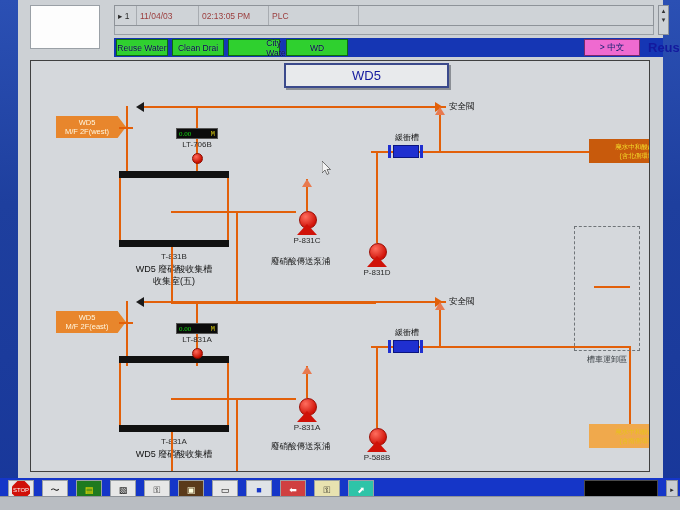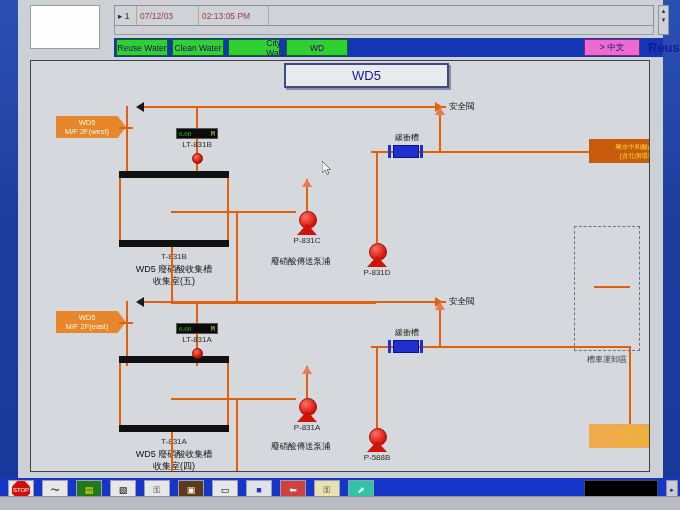"07/12/03" div.alarm-cell { text: 07/12/03 -> 11/04/03 }
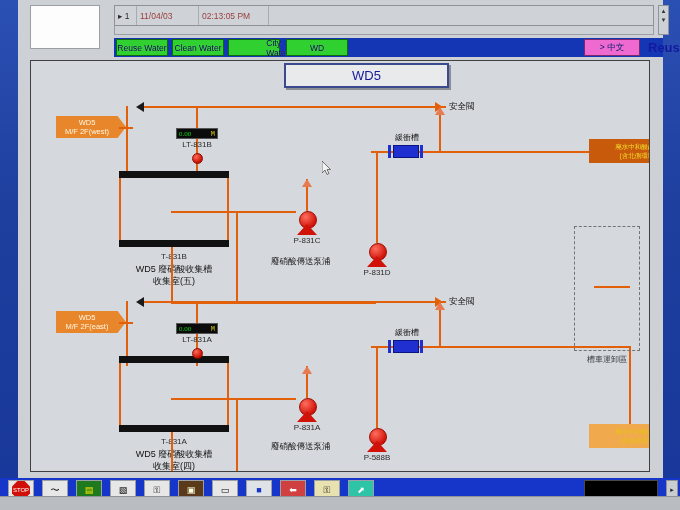"PLC" div.alarm-cell { html: none -> <div>PLC</div> }
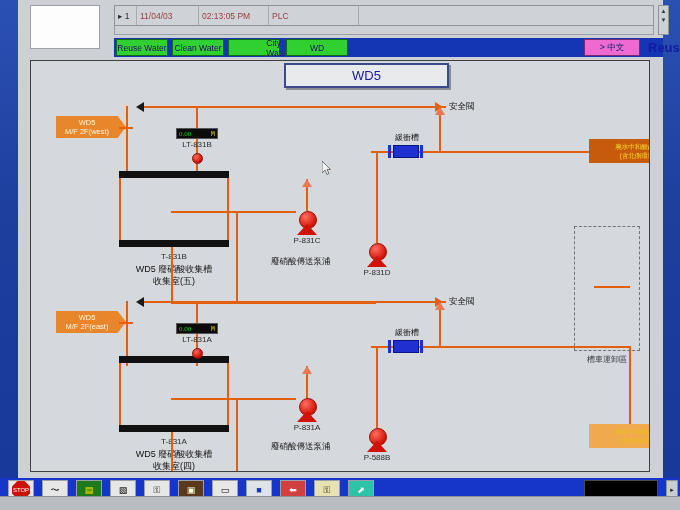"Clean Water" div.navbtn { text: Water -> Drai }
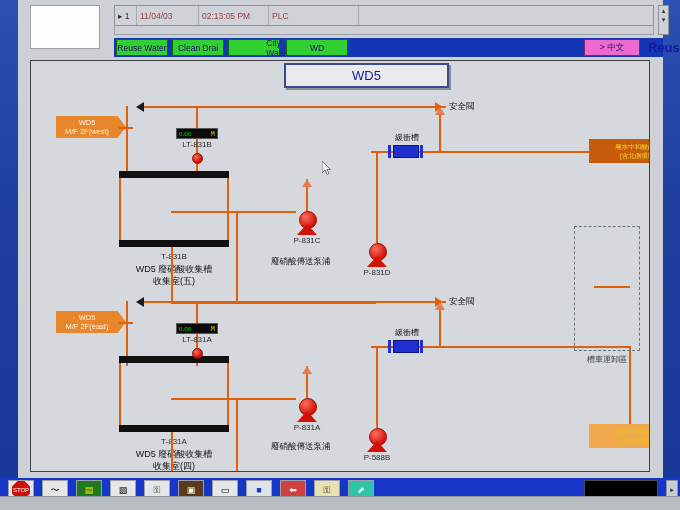"LT-831B" div.lt-tag { text: LT-831B -> LT-706B }
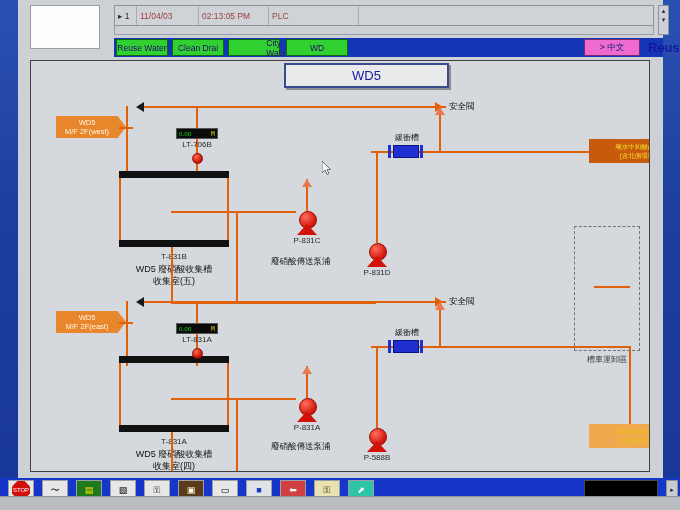"收集室(四)" div.cjk { html: <div>收集室(四)</div> -> none }
